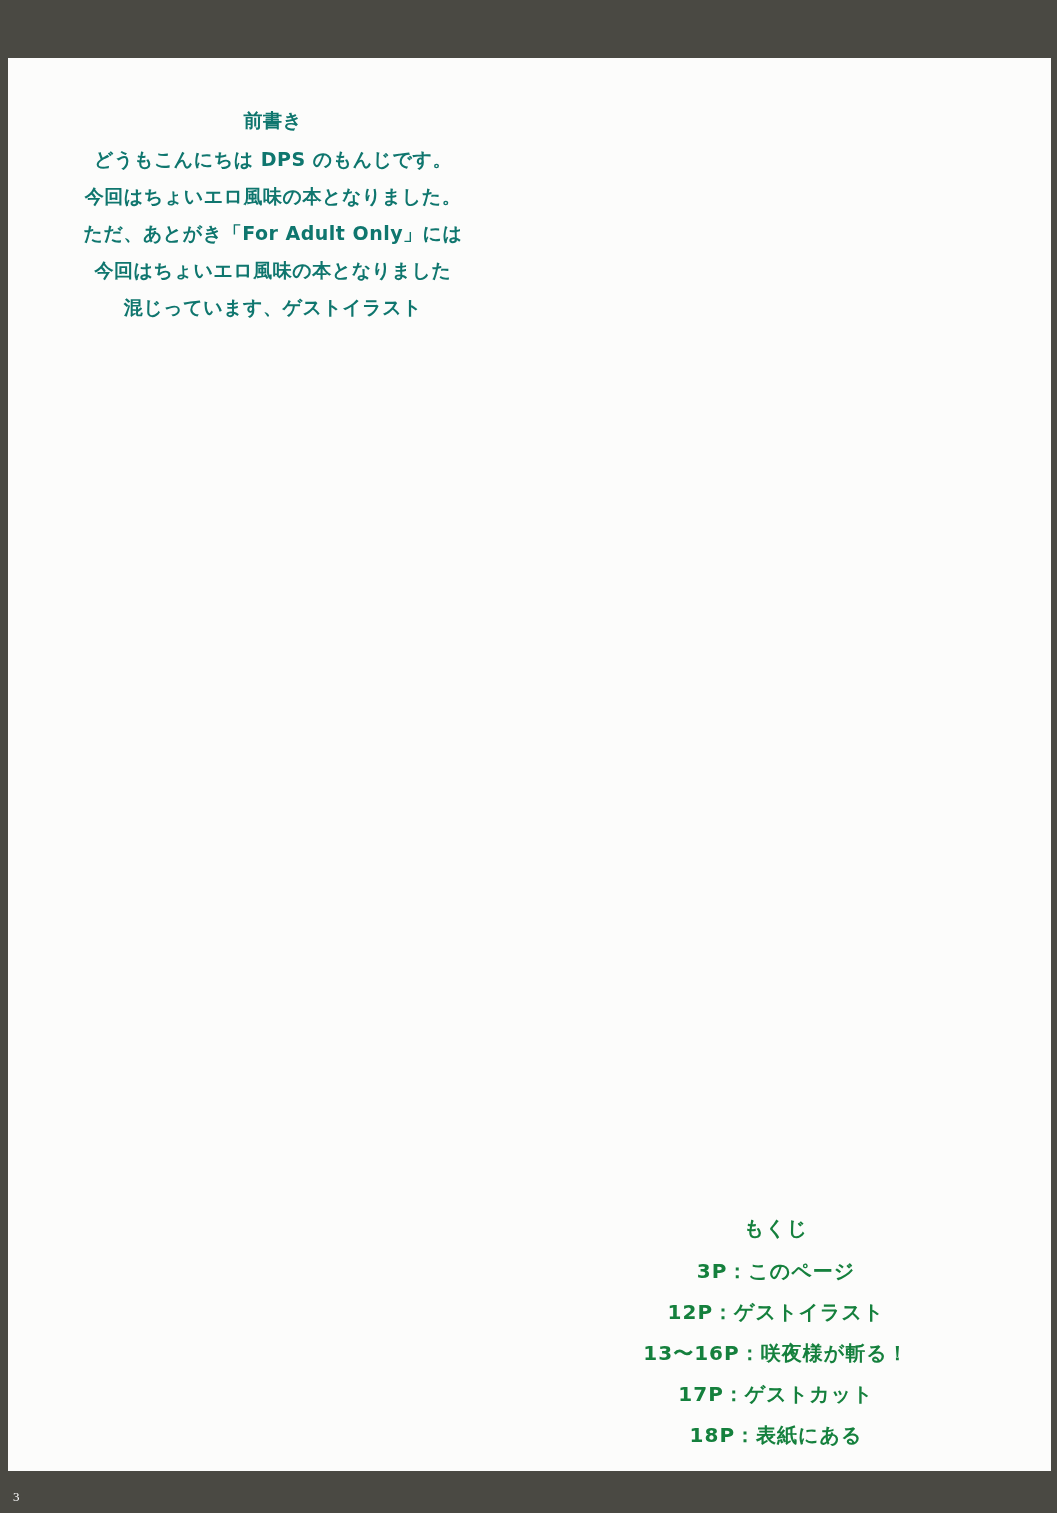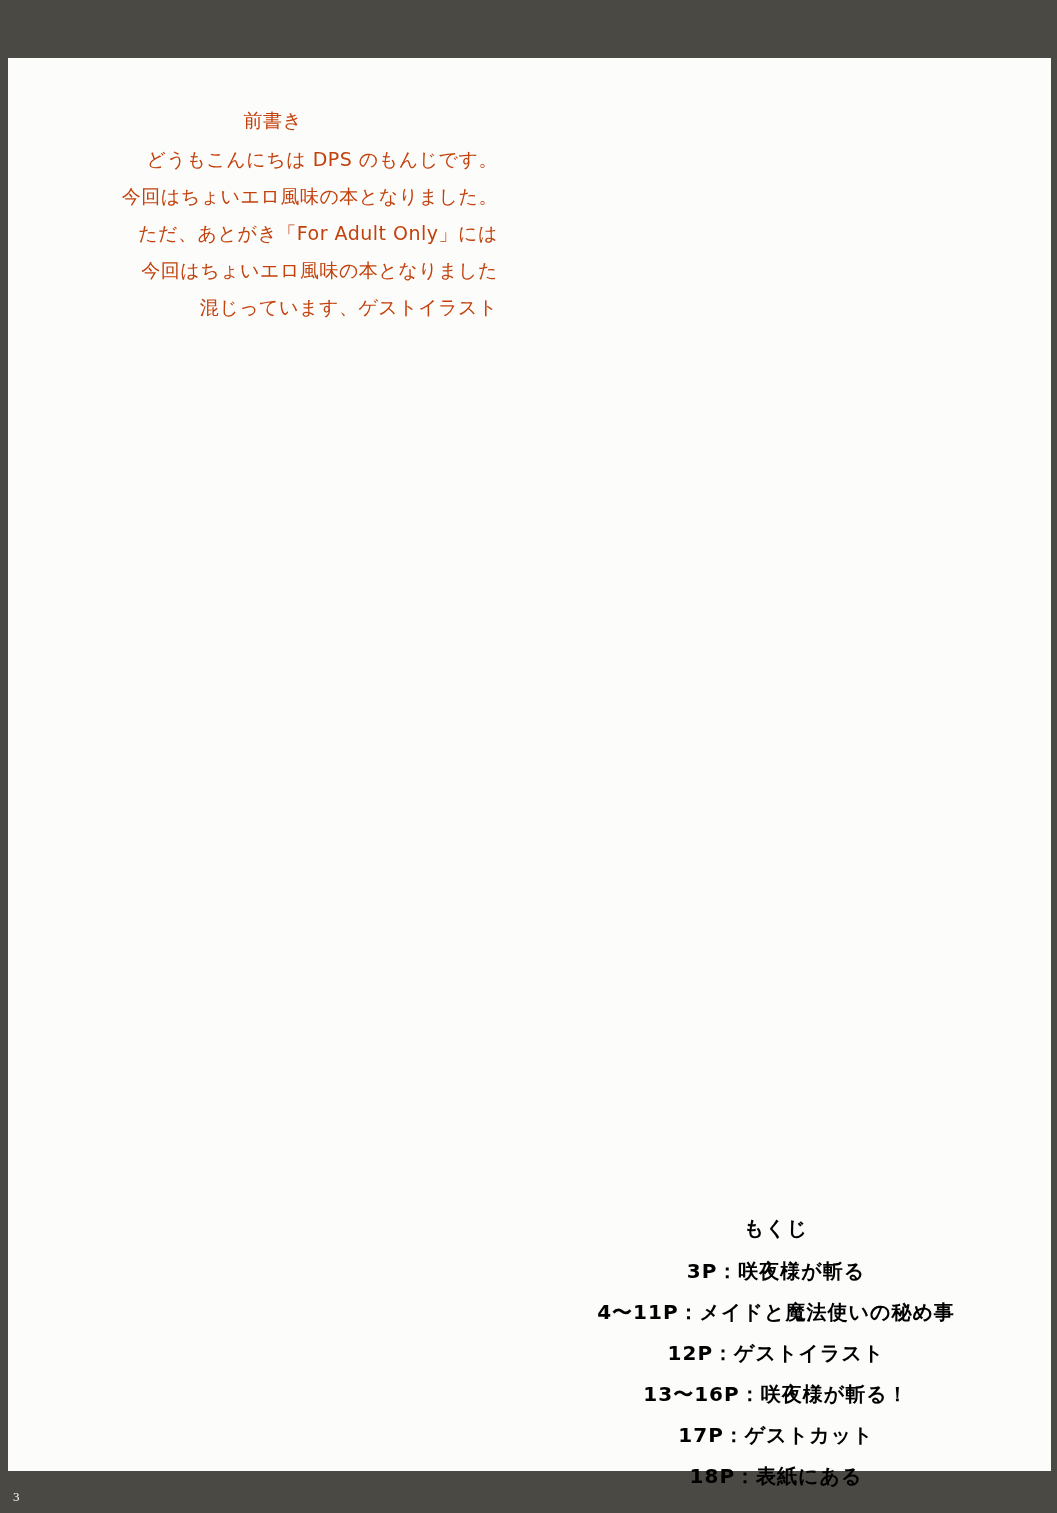"前書き" .preface { color: #c2410c -> #0f766e; font-weight: 400 -> 700 }
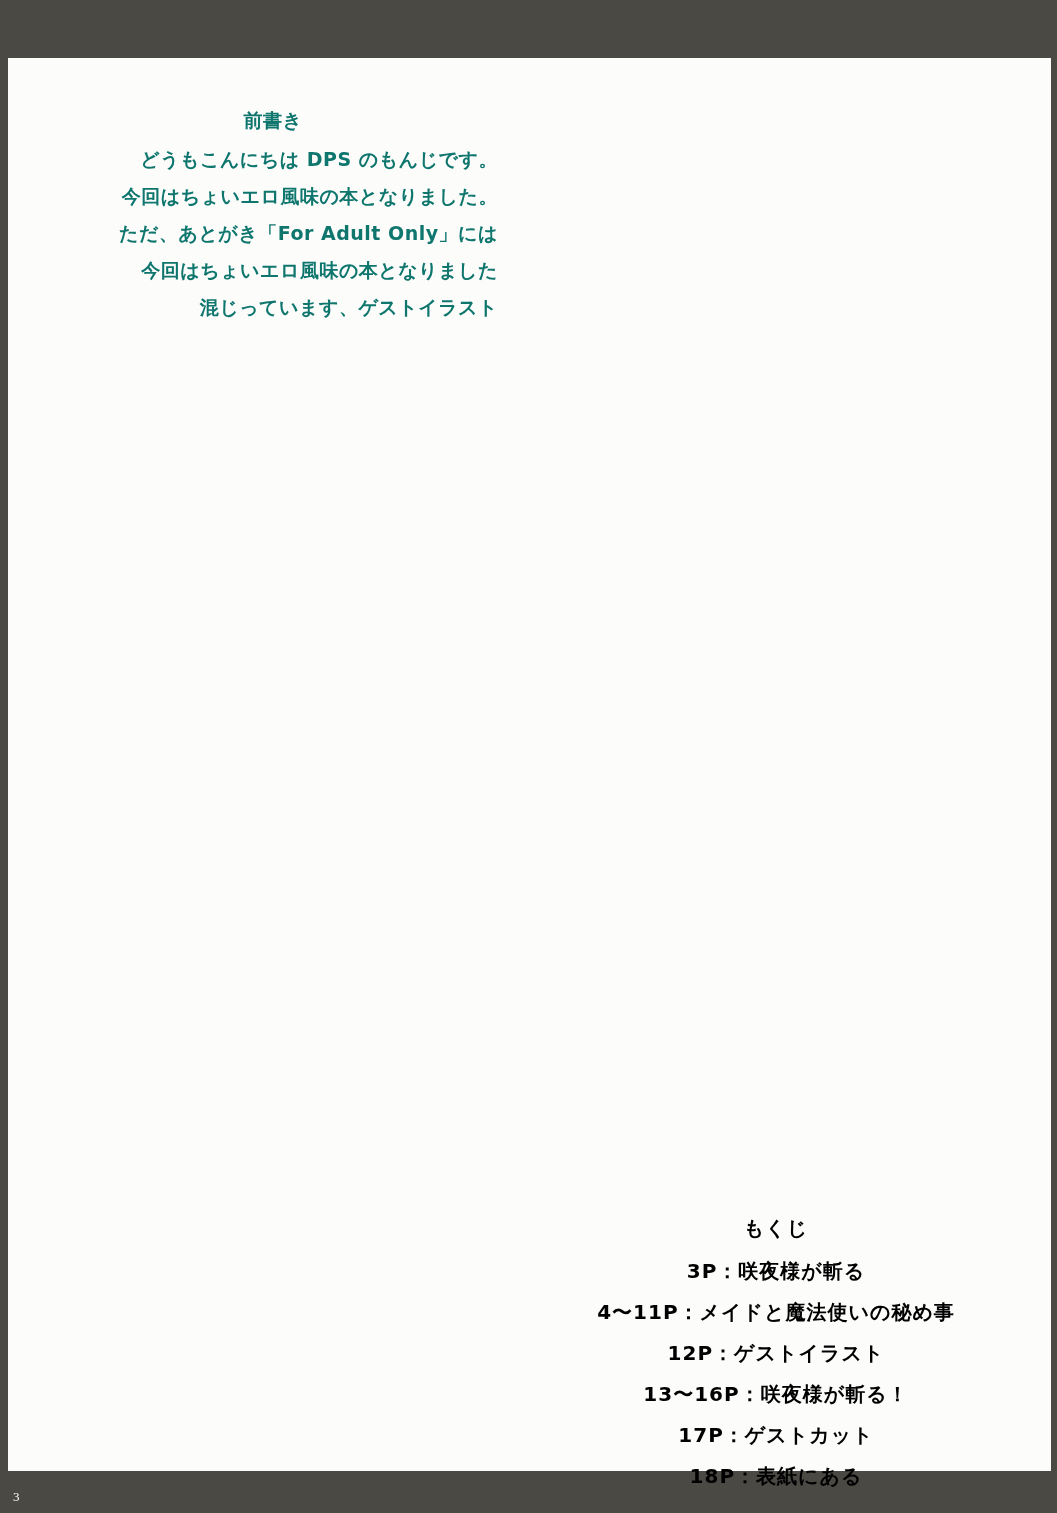"どうもこんにちは DPS のもんじです。" .preface .line { text-align: right -> none }
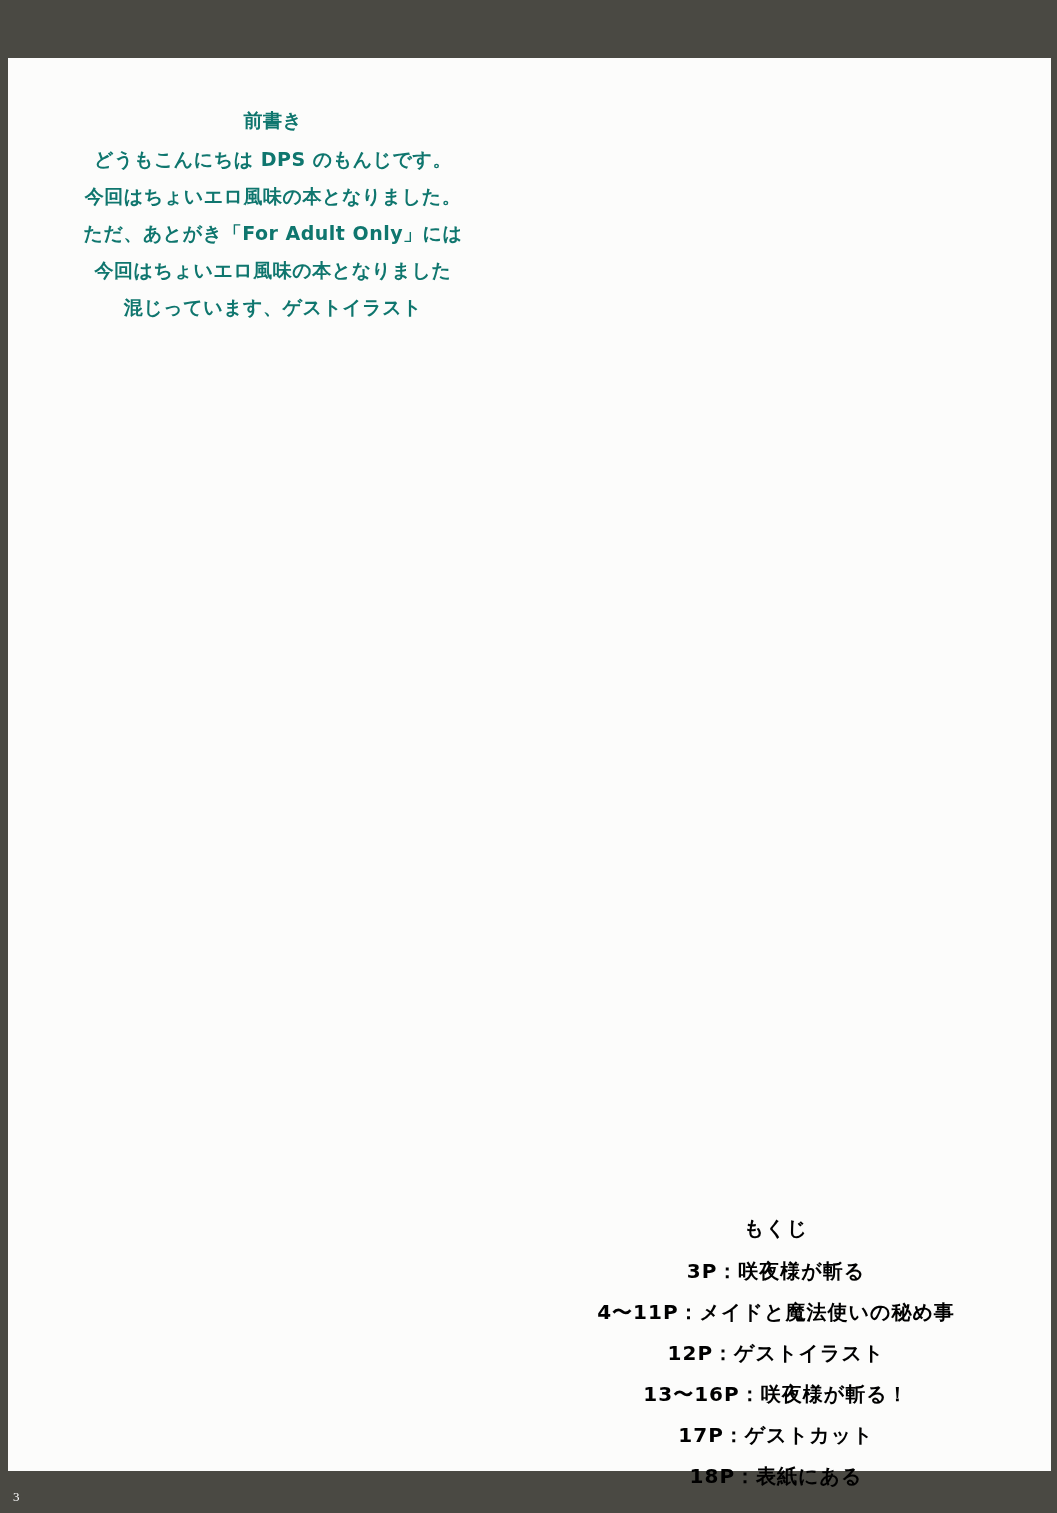"もくじ" .toc { color: #000000 -> #15803d }
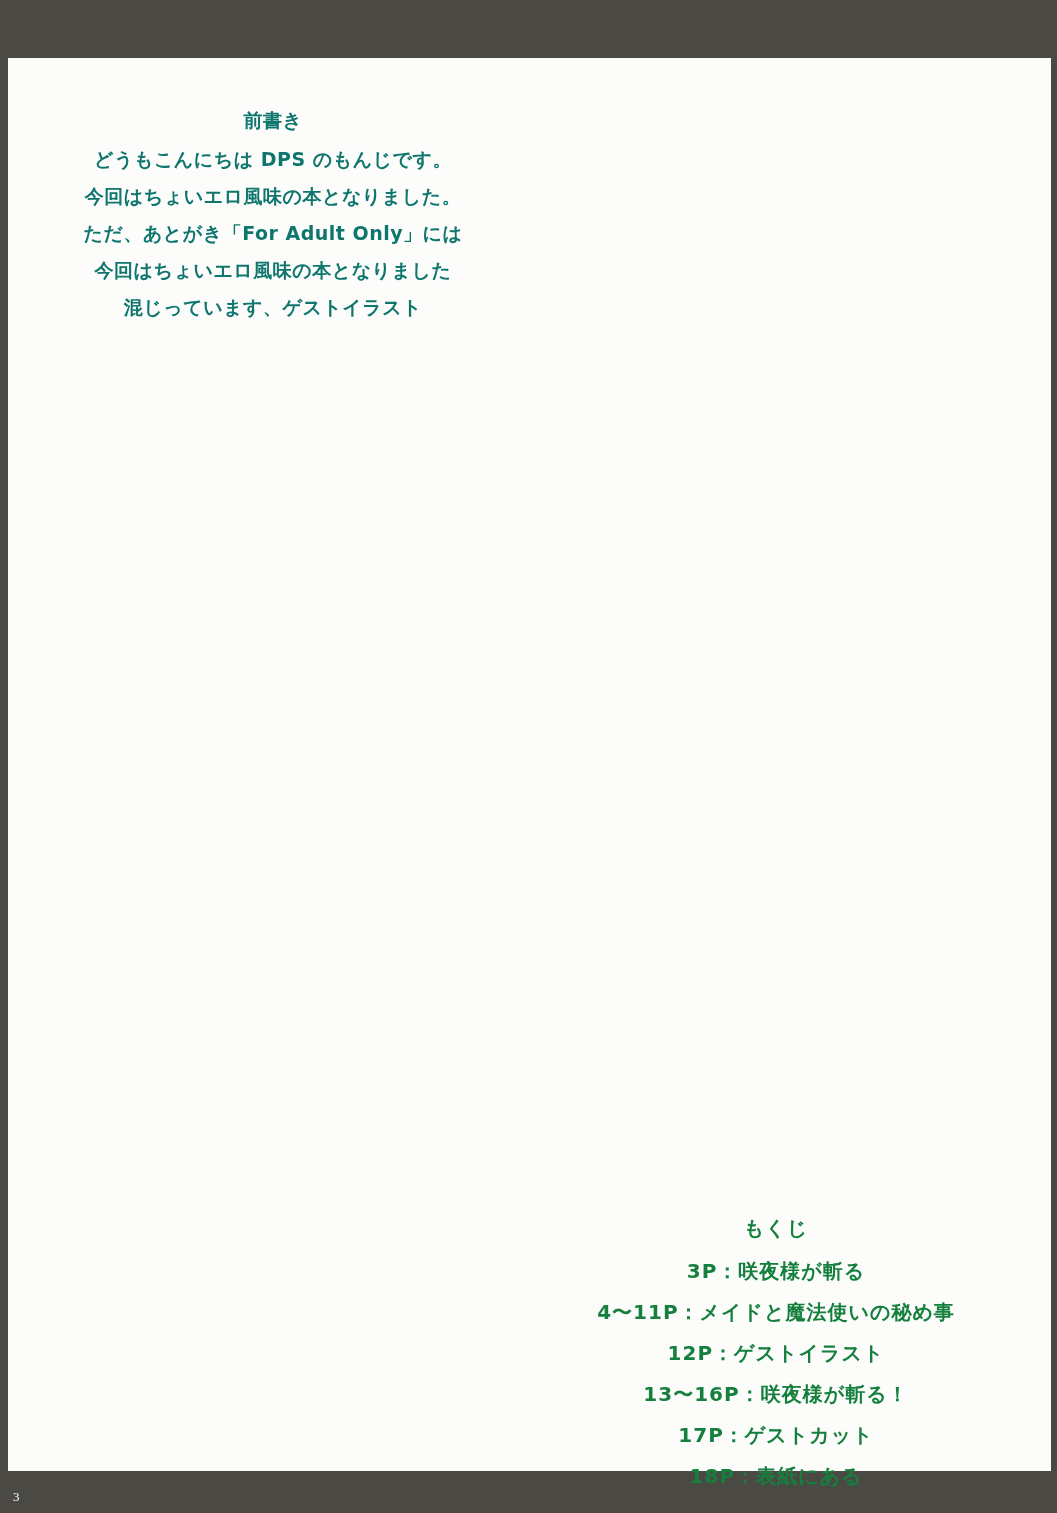"3P：咲夜様が斬る" span.line { text: 咲夜様が斬る -> このページ }
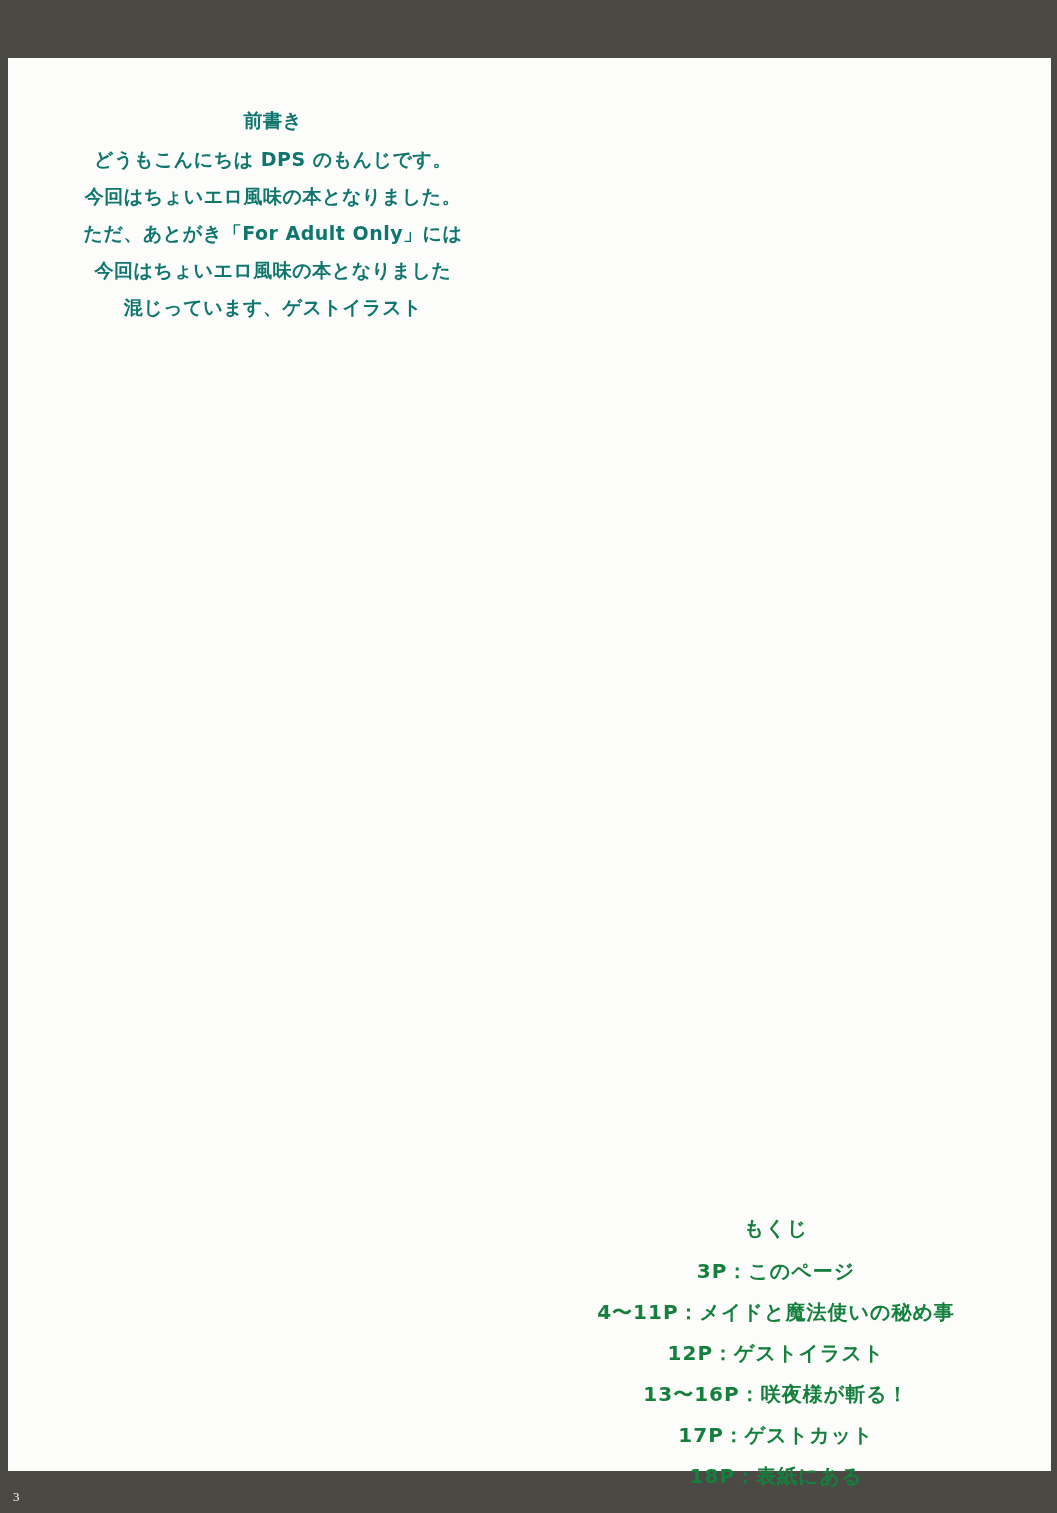"4〜11P：メイドと魔法使いの秘め事" span.line { html: <span>4〜11P：メイドと魔法使いの秘め事</span> -> none }
